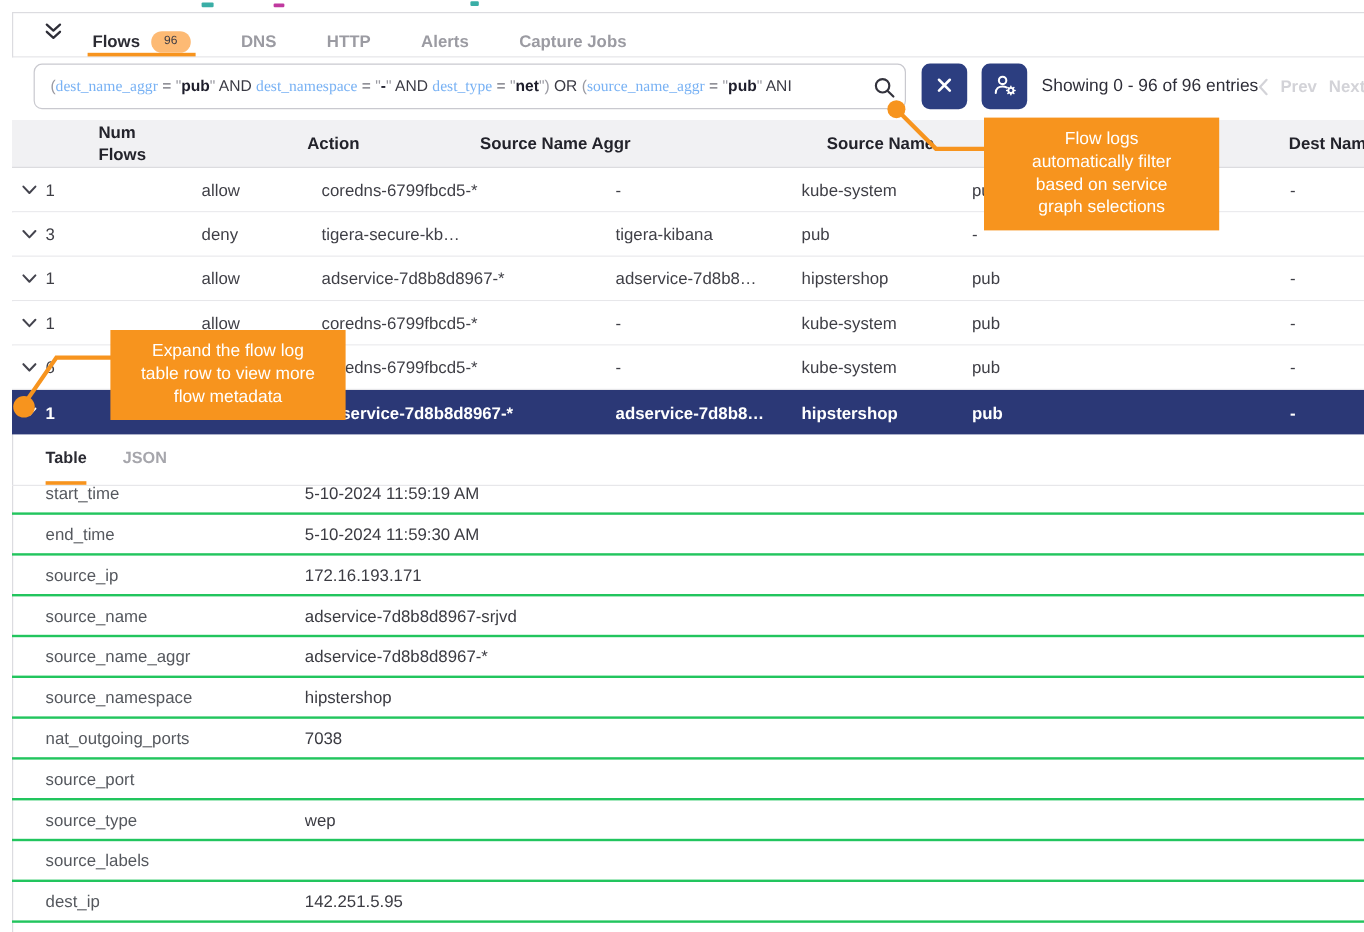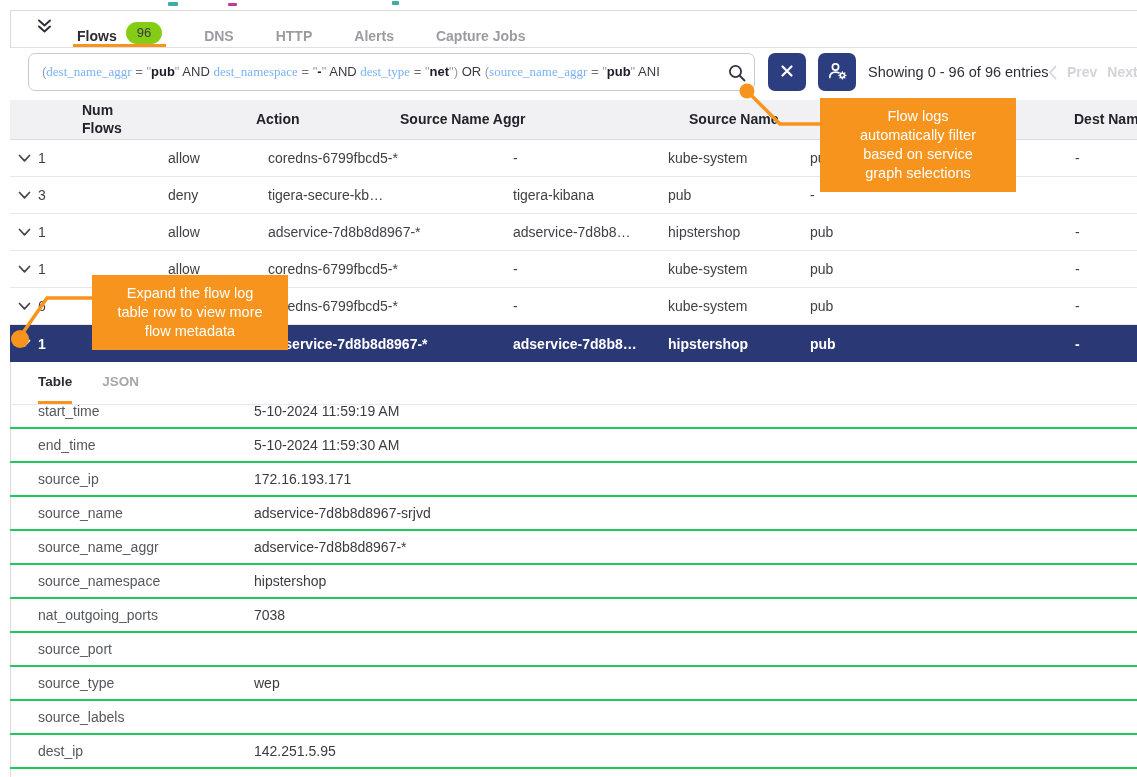"Flows" .tab { align-items: flex-end -> flex-start; padding: 0 4px -> 16px 4px }
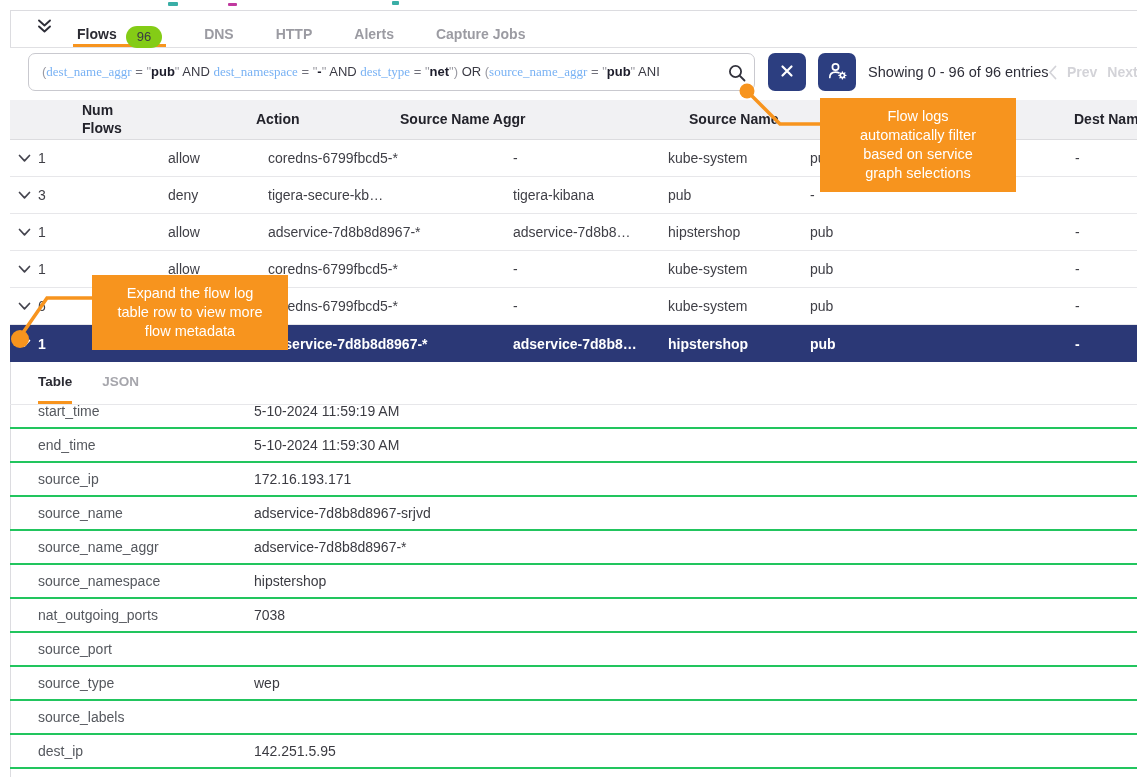"96" .tab-badge { background: #84cc16 -> #fdba74; font-size: 13px -> 10px }
